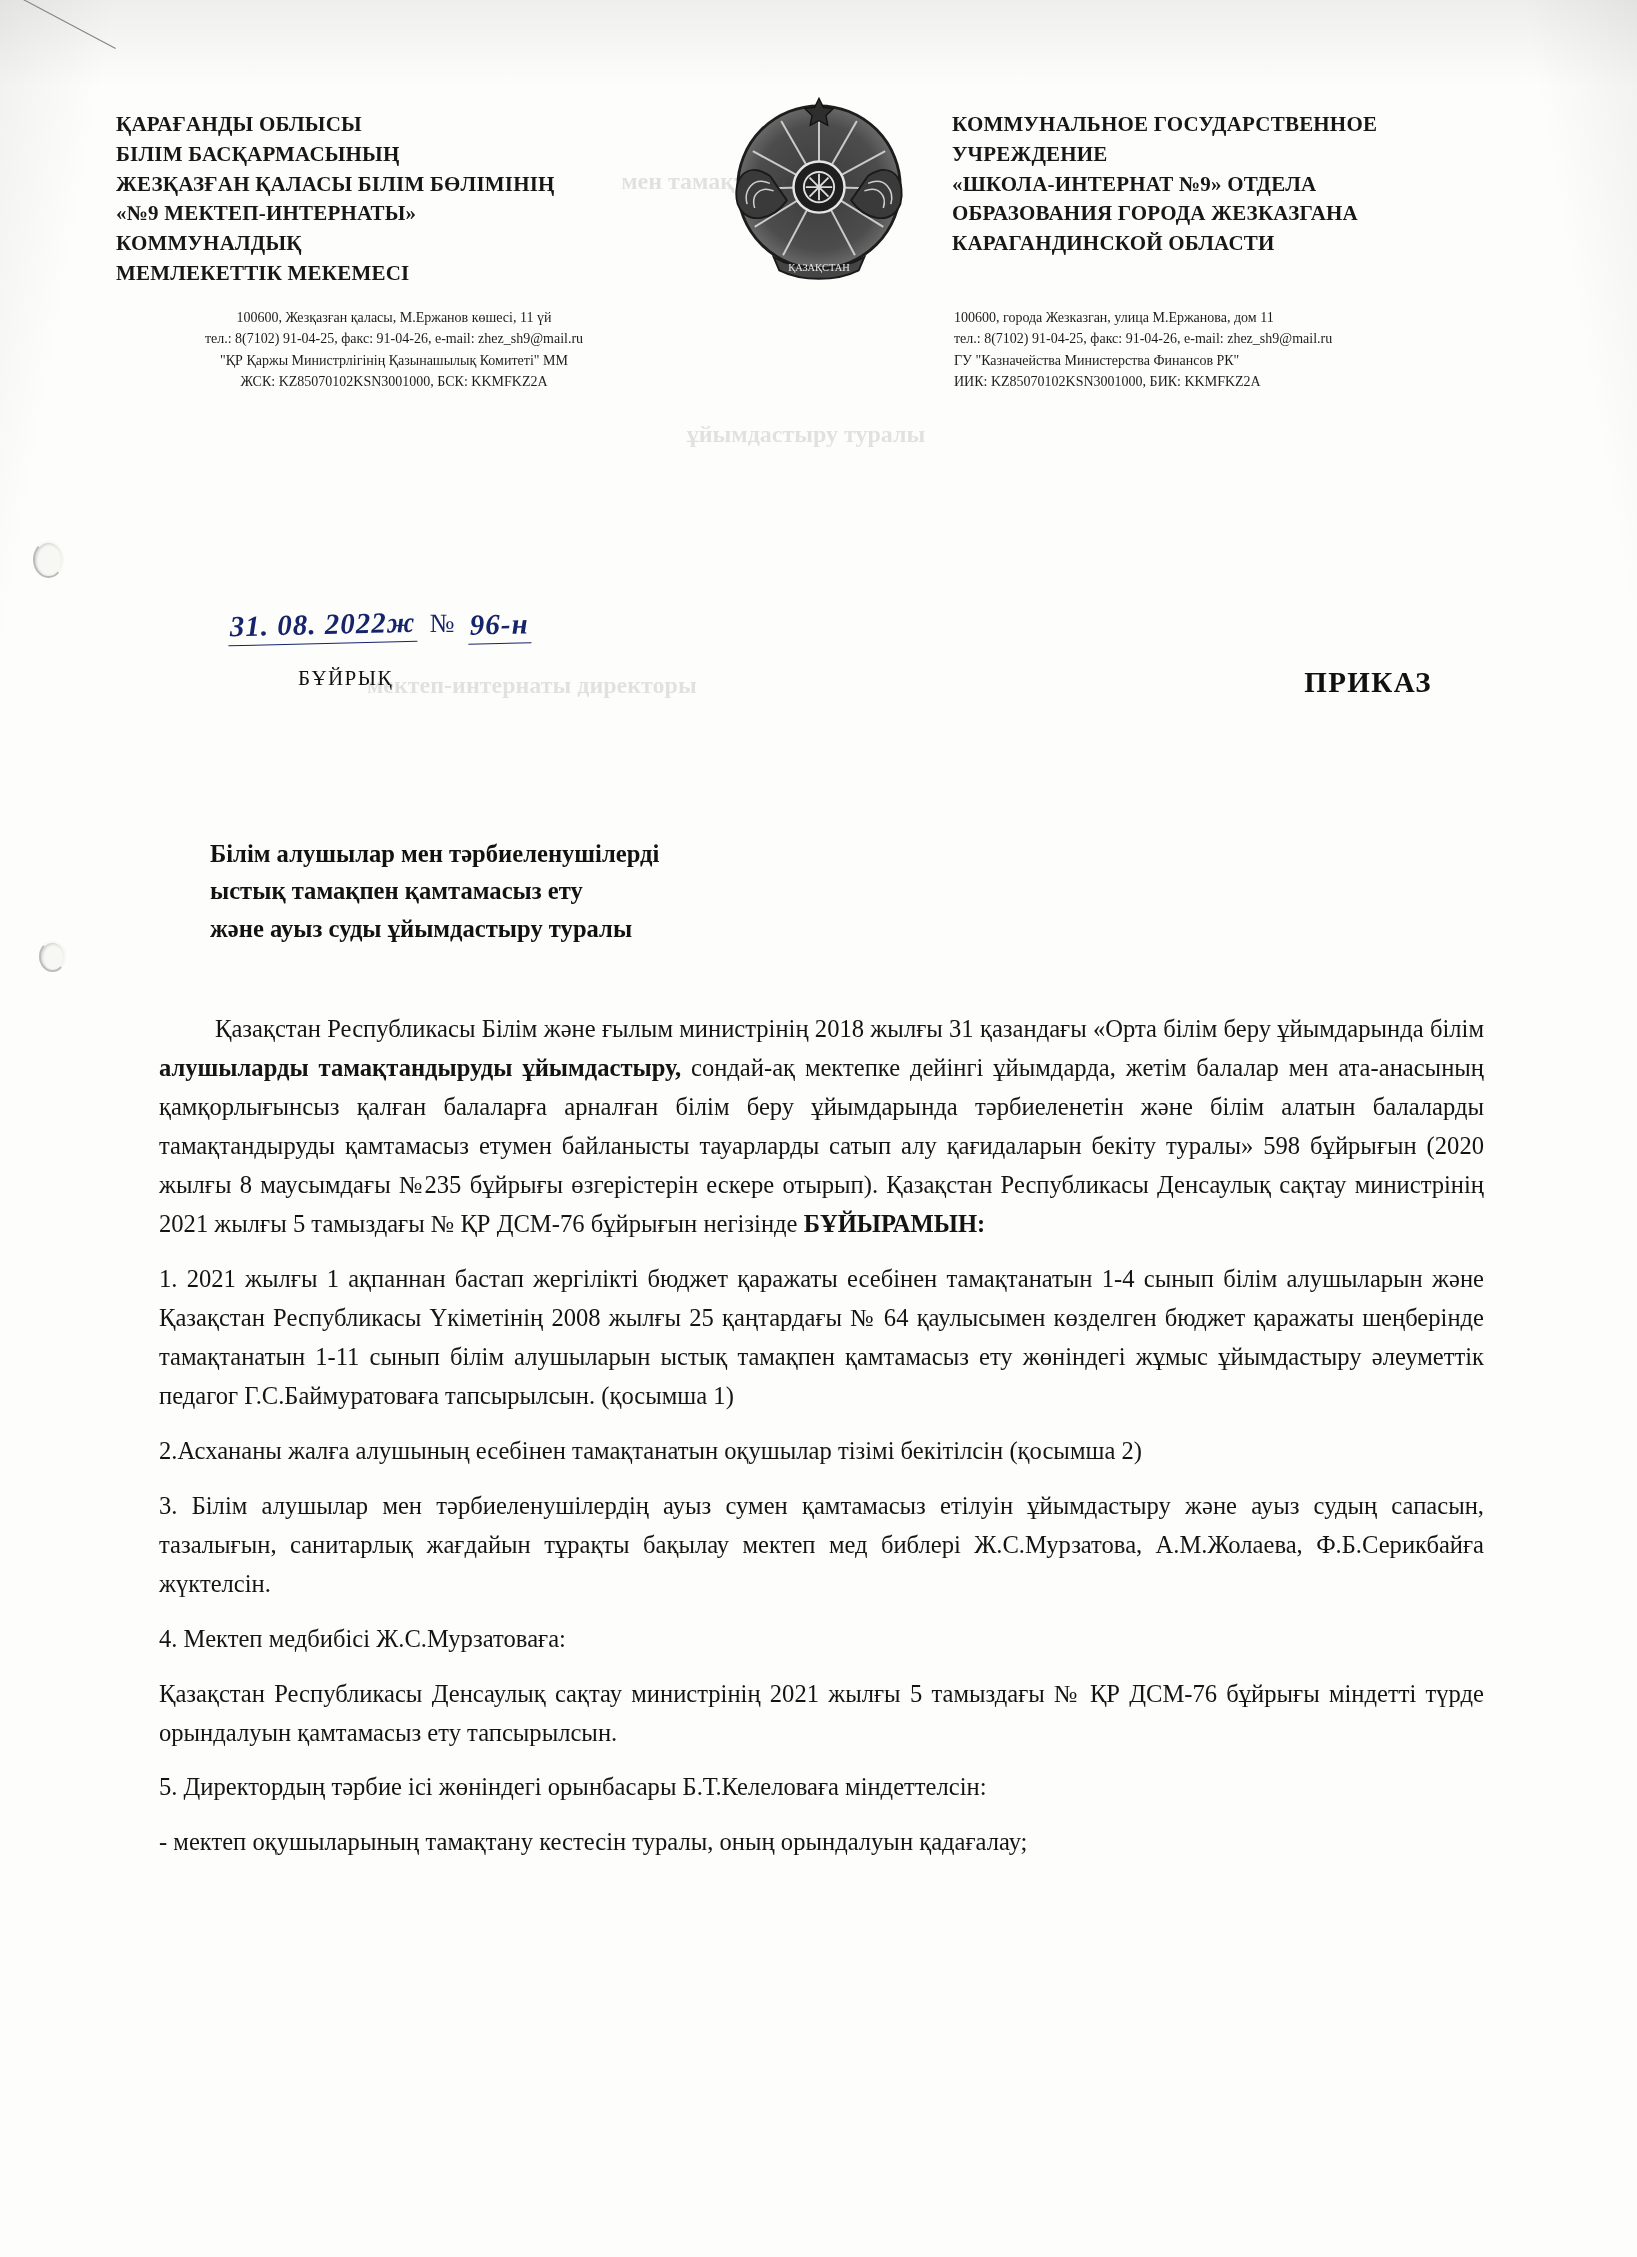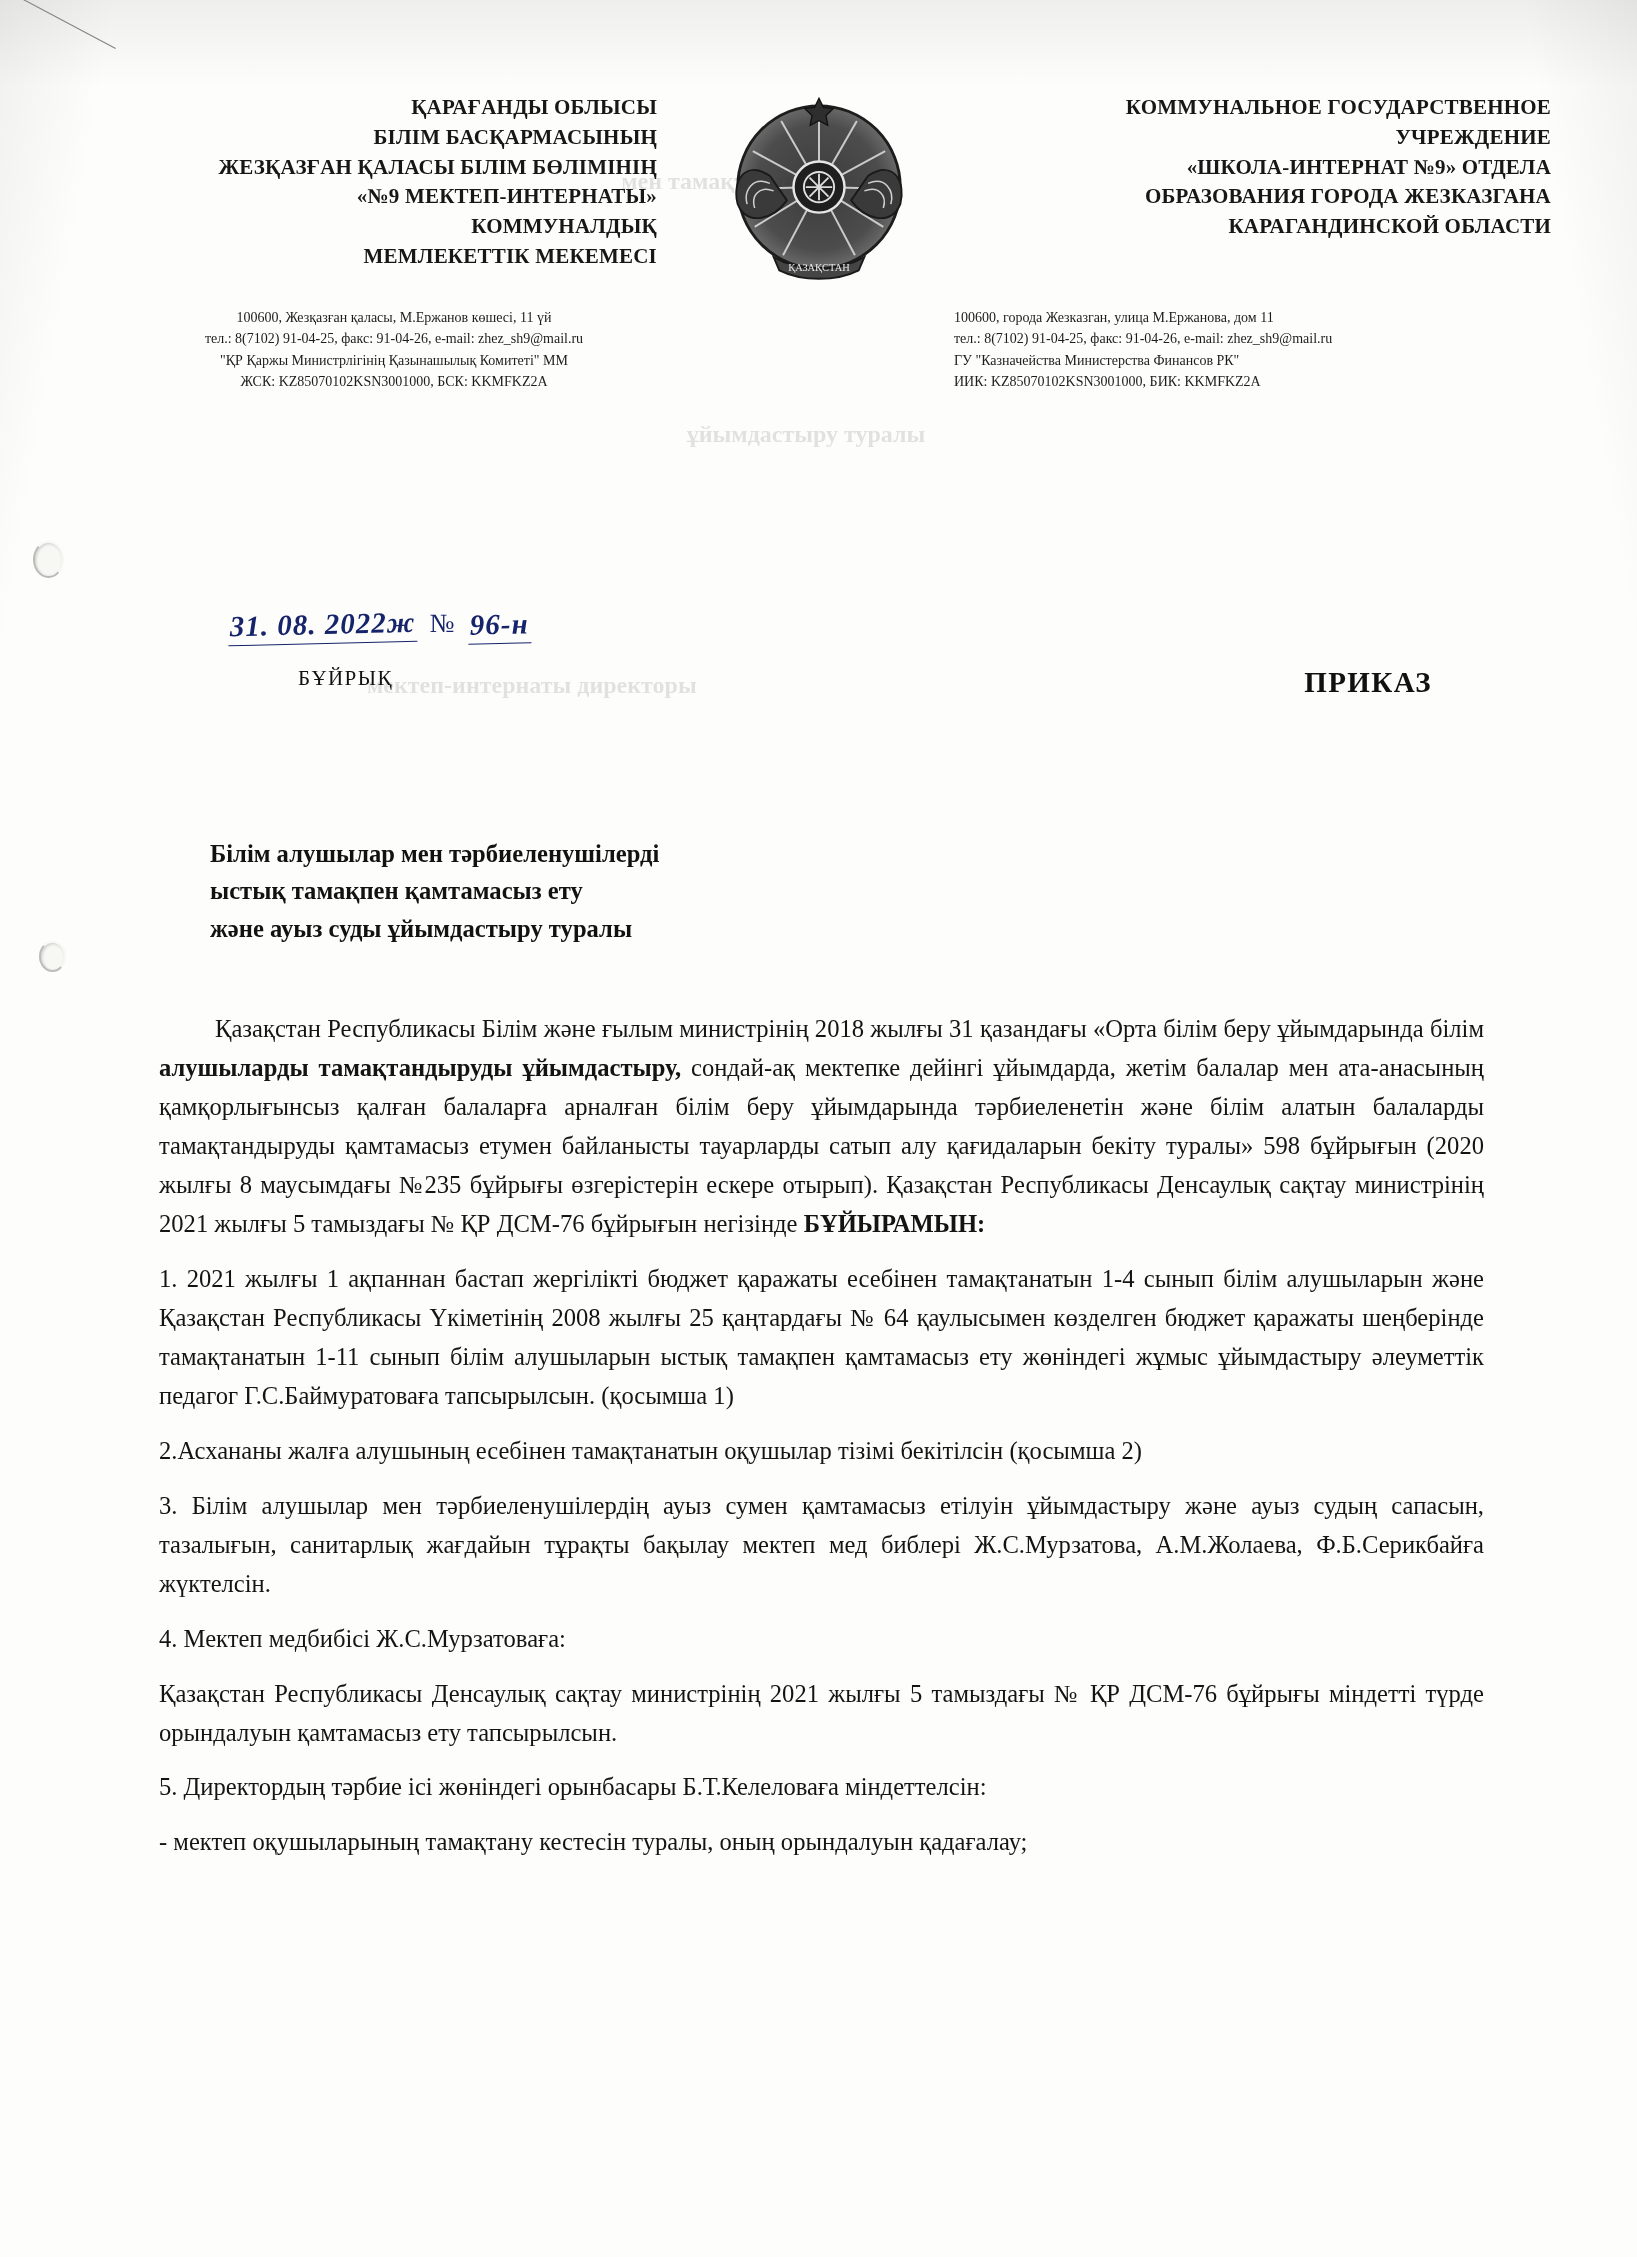"ҚАРАҒАНДЫ ОБЛЫСЫ" .lh-left, .lh-right { text-align: right -> left; top: 0 -> 17px }
